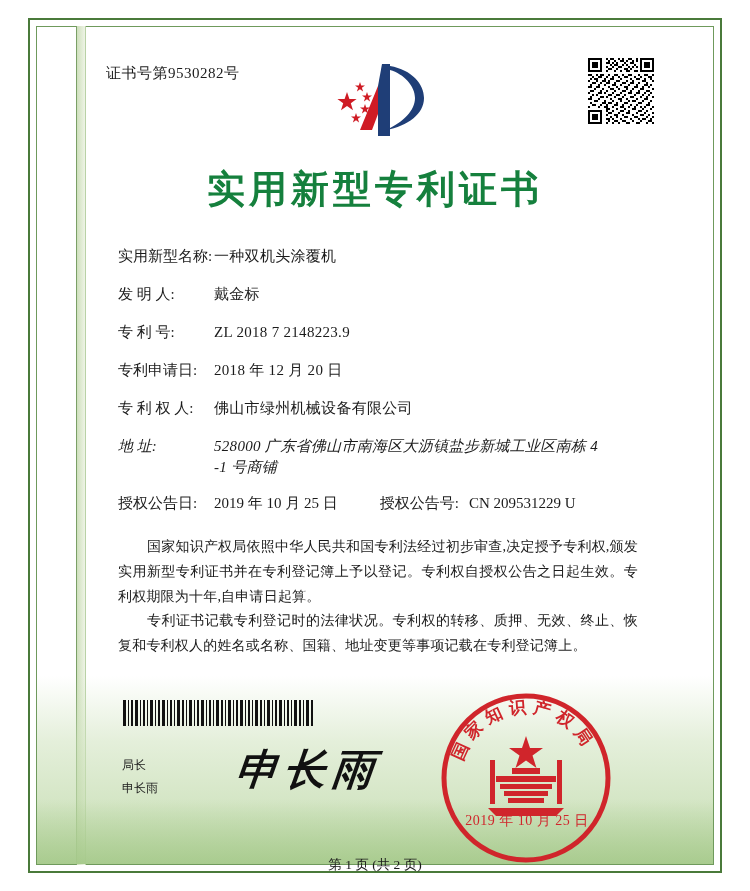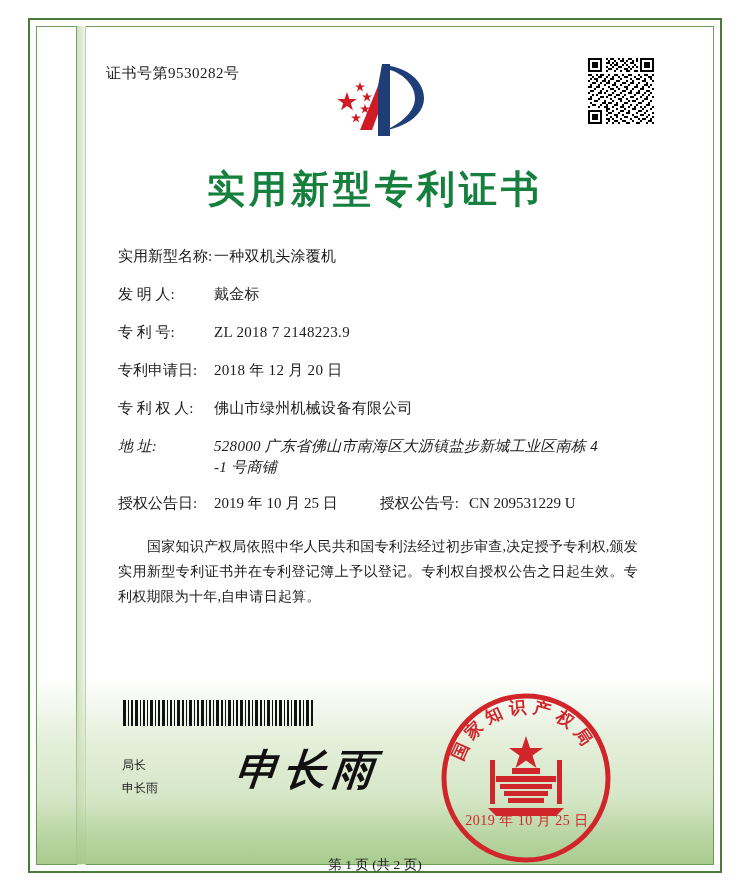"专利证书记载专利登记时的法律状况。专利权的转移、质押、无效、终止、恢复和专利权人" div.para { html: none -> <div>专利证书记载专利登记时的法律状况。专利权的转移、质押、无效、终止、恢复和专利权人的姓名或名称、国籍、地址变更等事项记载在专利登记簿上。</div> }
